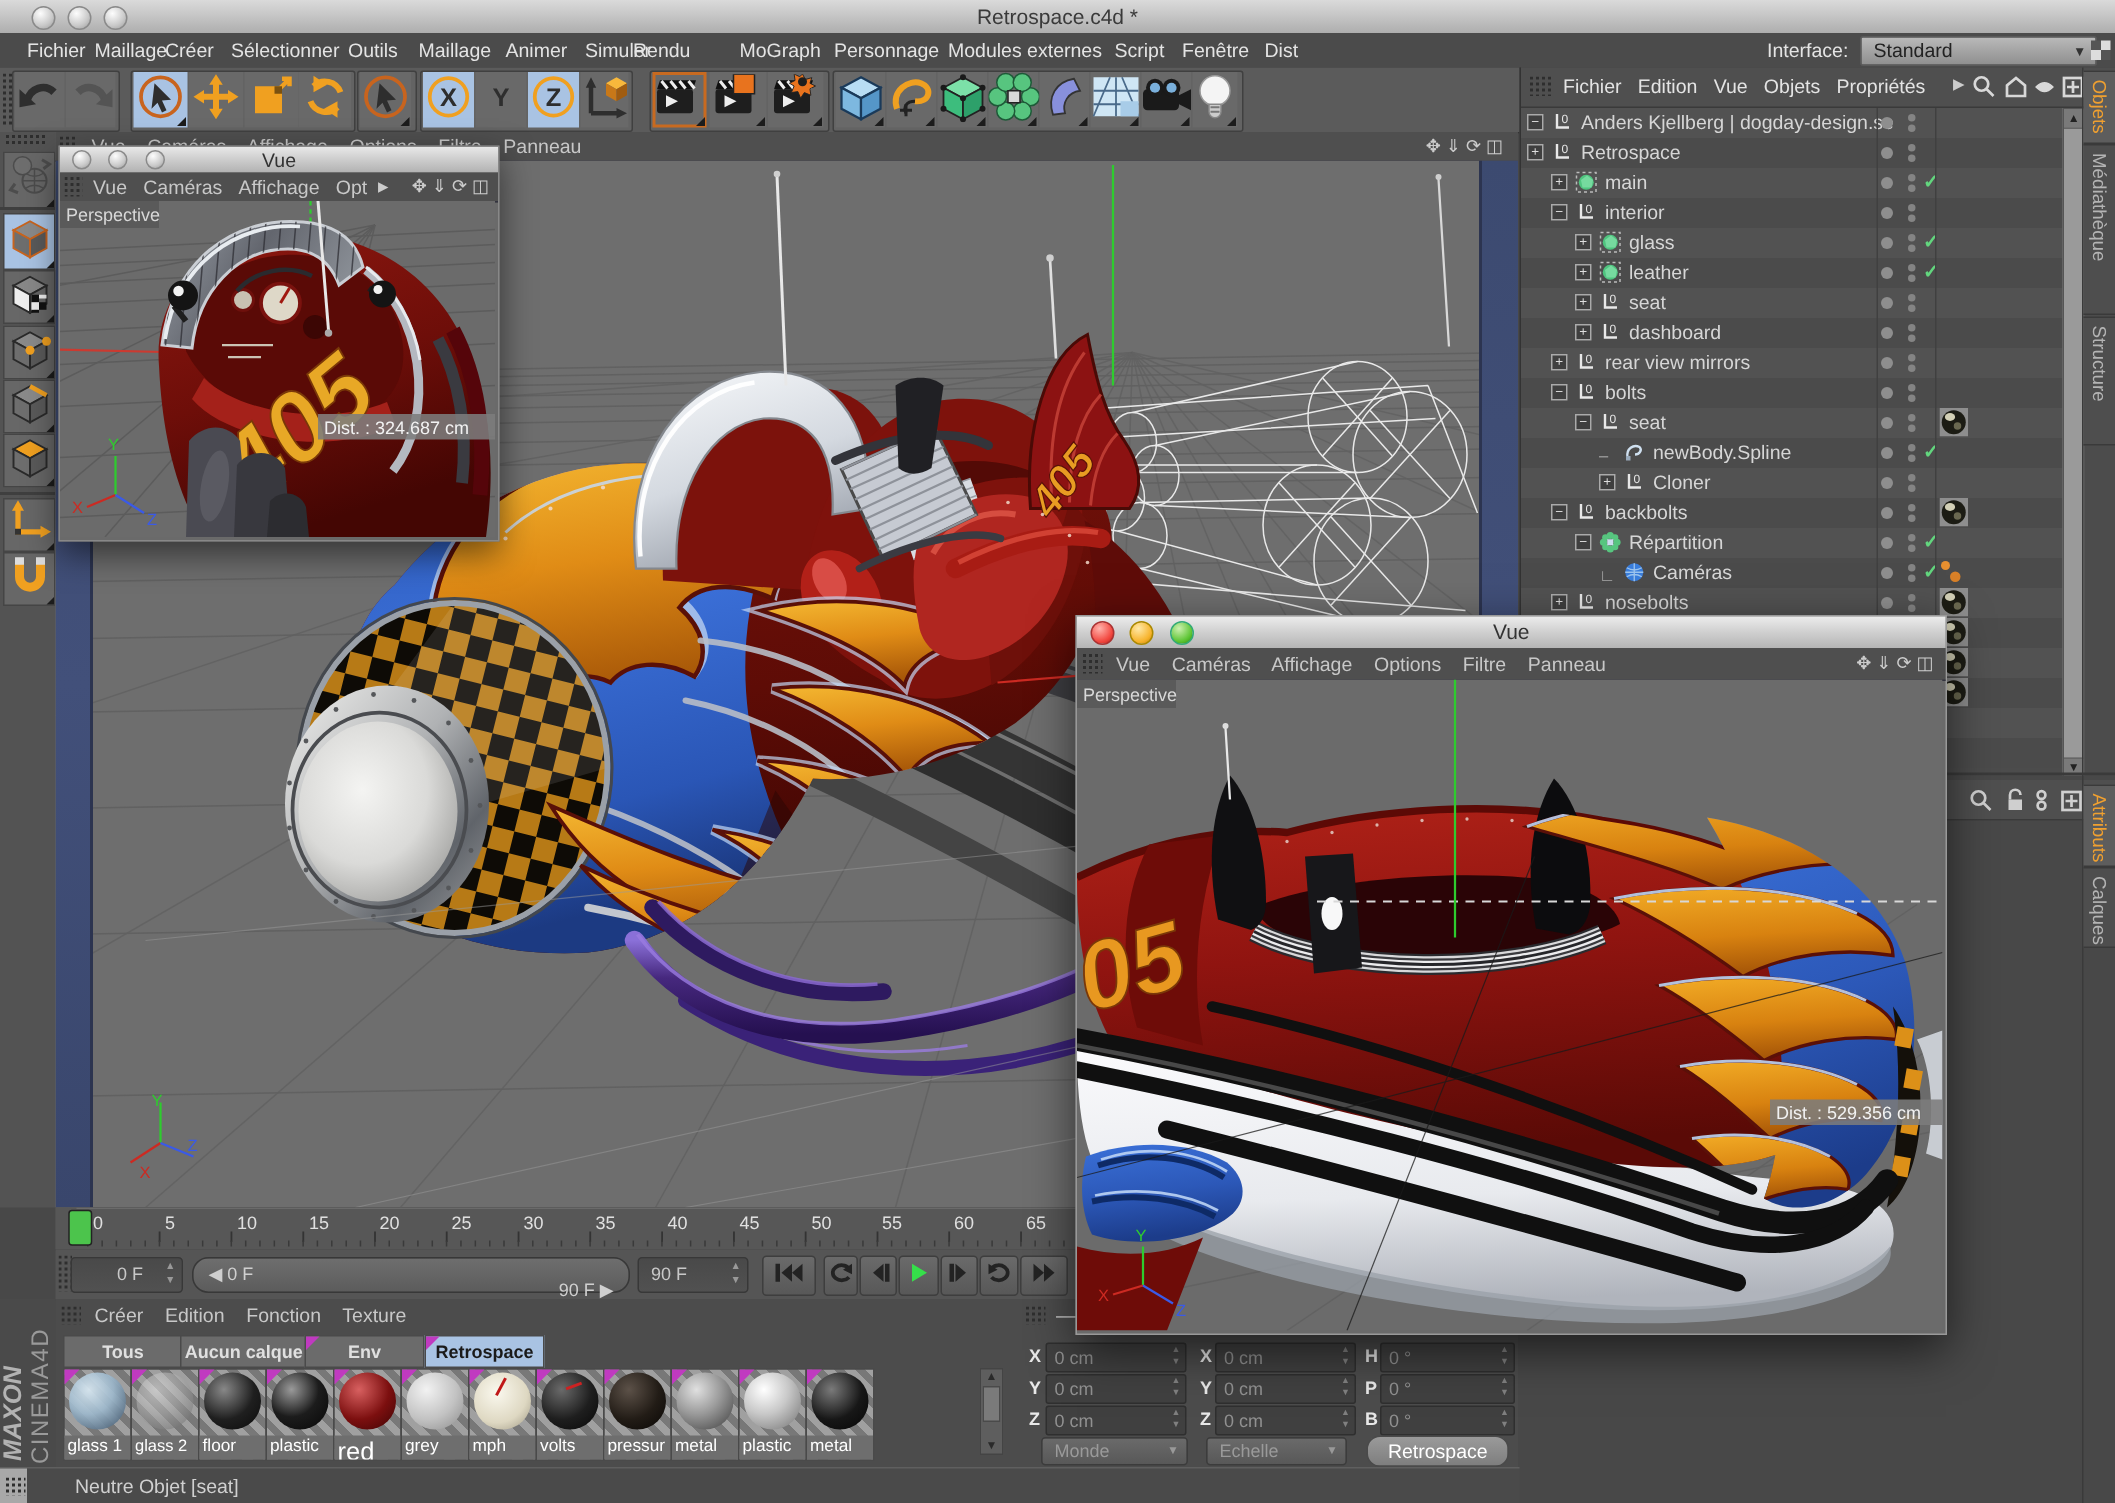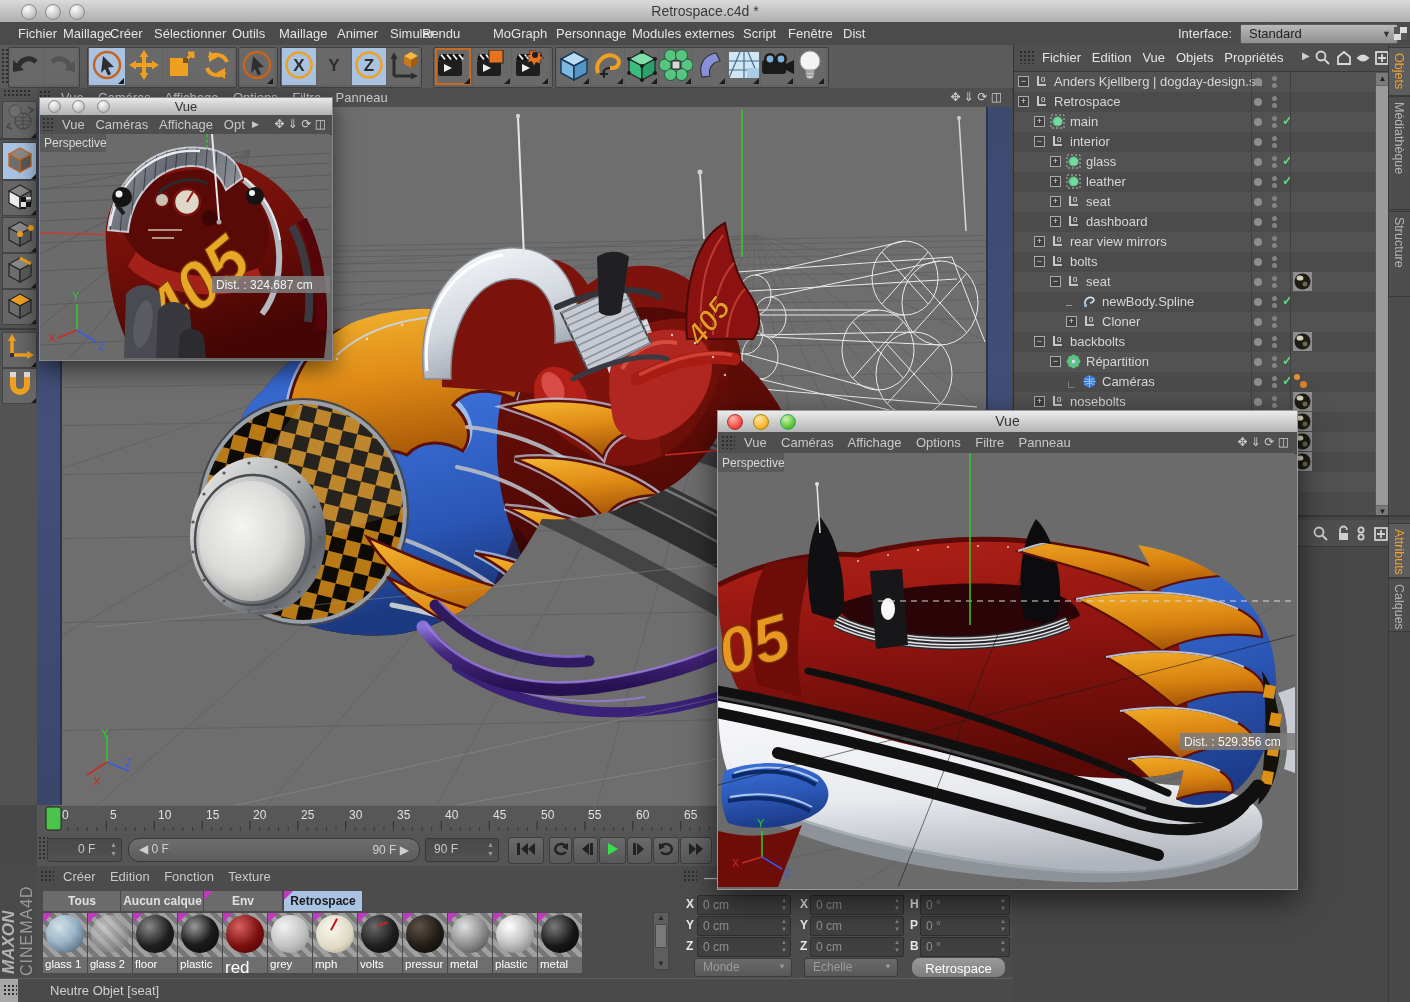"90 F ▶" span { top: 4px -> 14px }
